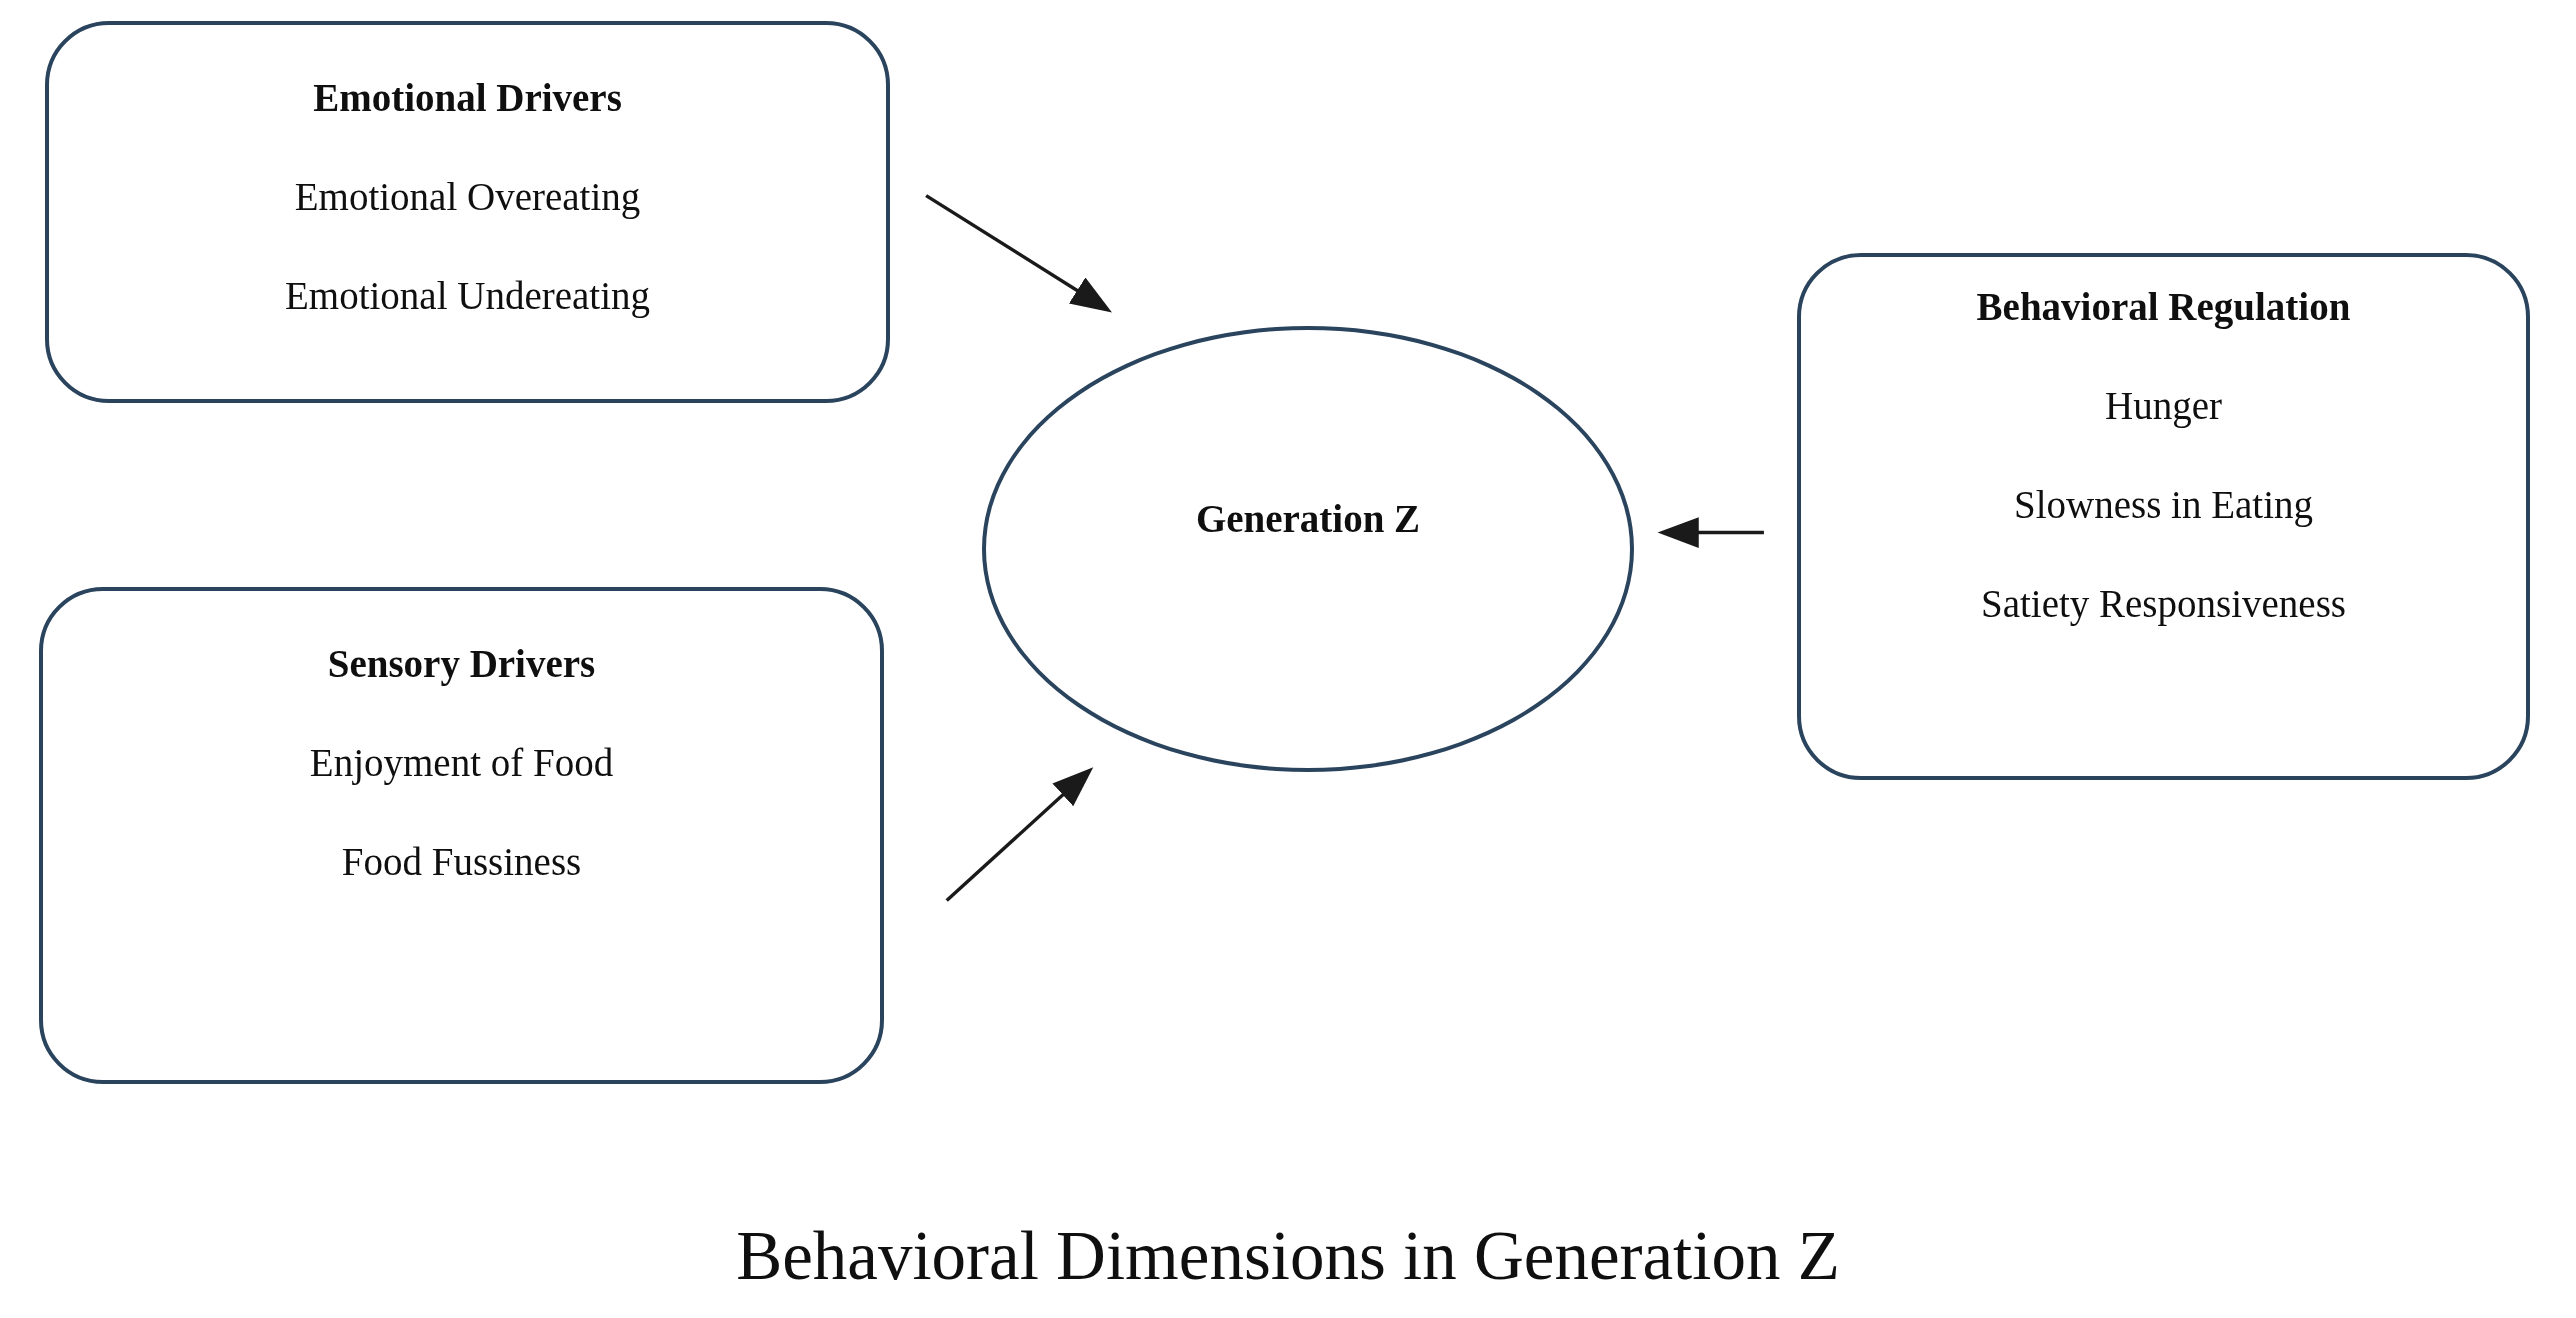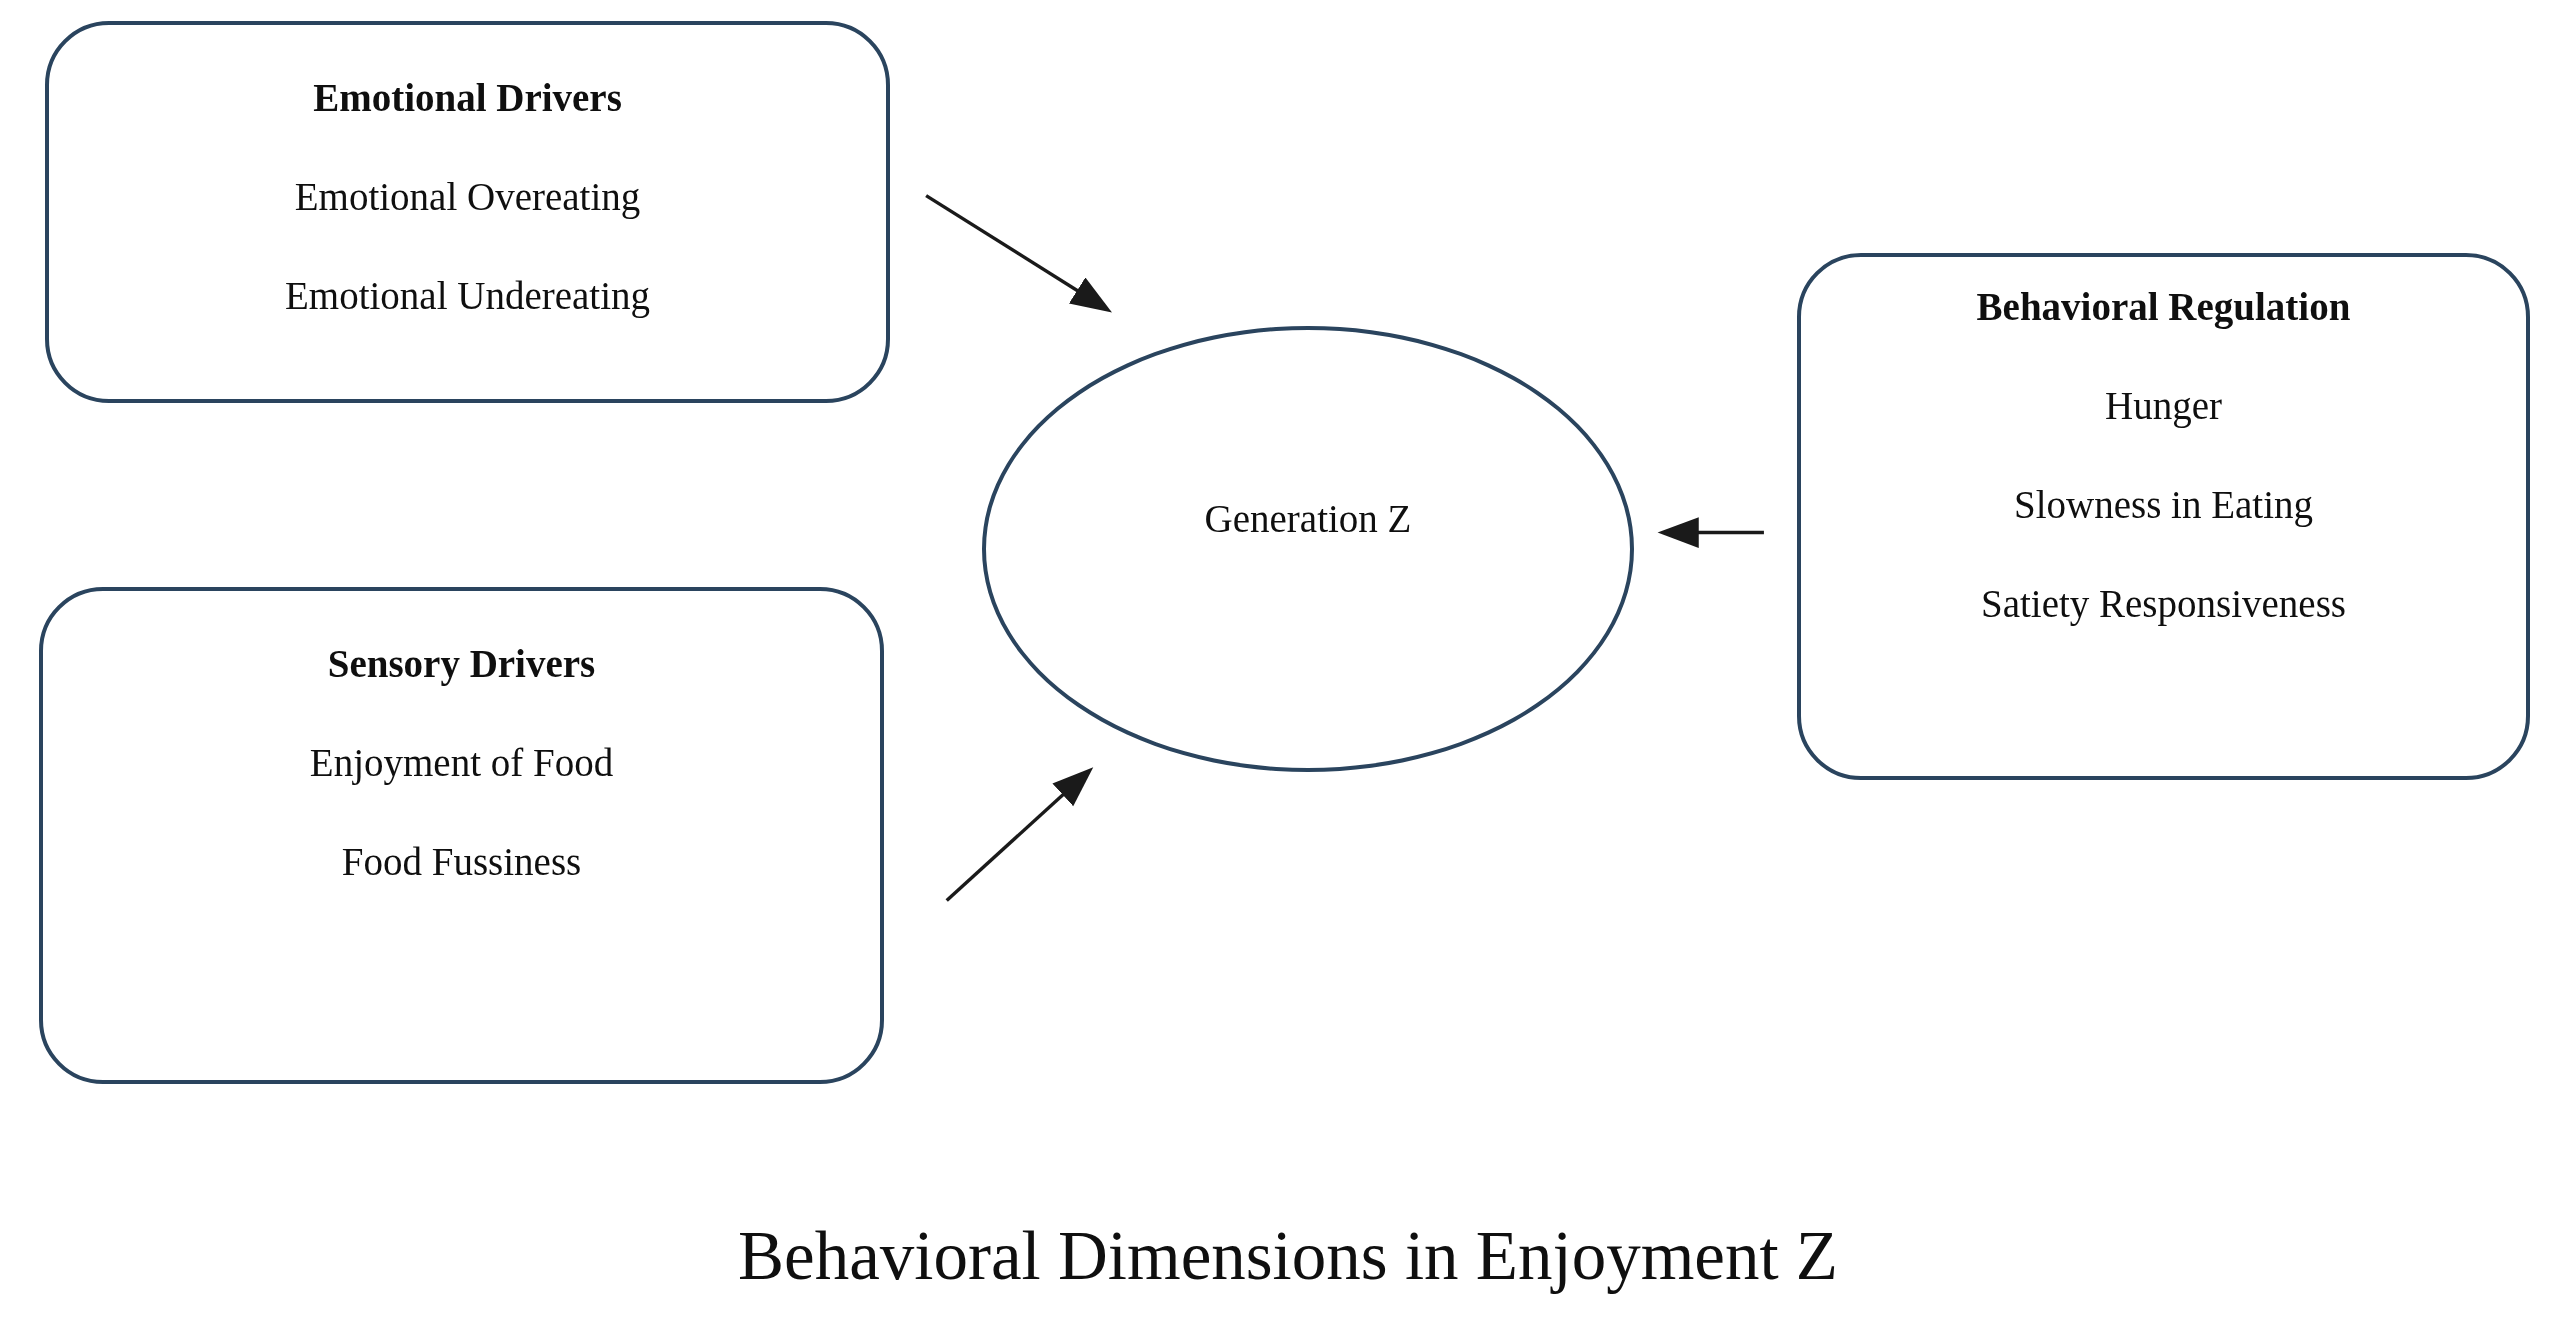"Generation Z" .center-label { font-weight: normal -> bold }
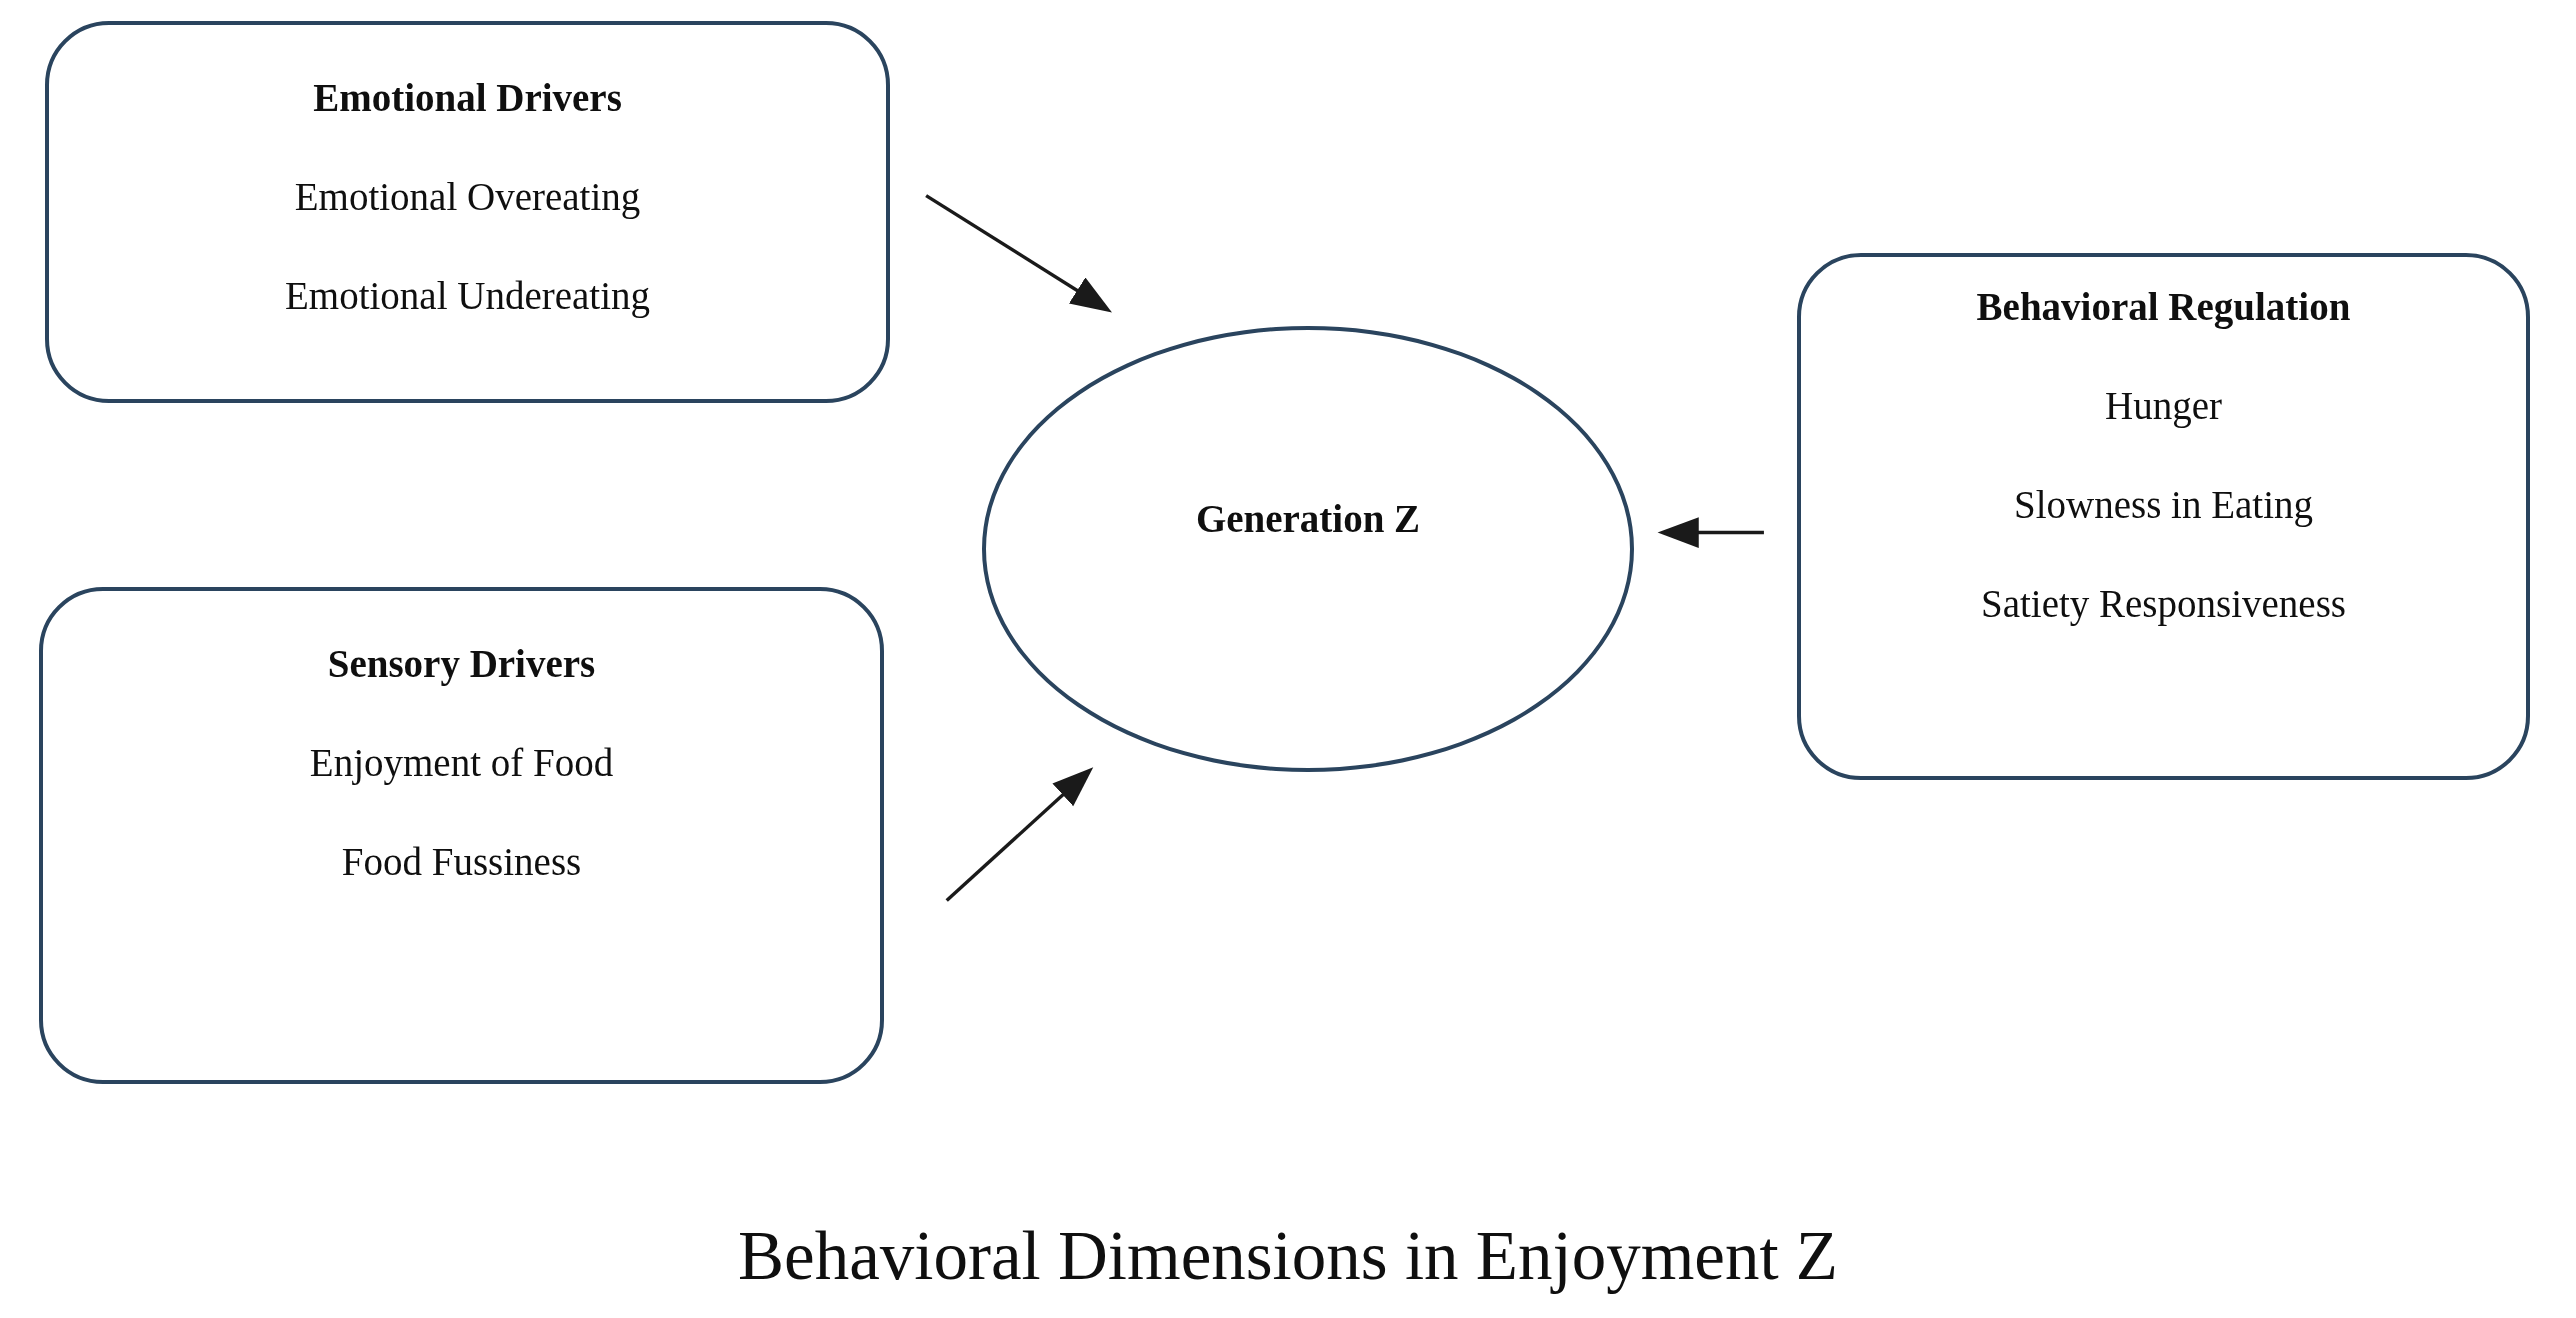"Behavioral Dimensions in Enjoyment Z" div.caption { text: Enjoyment -> Generation }
